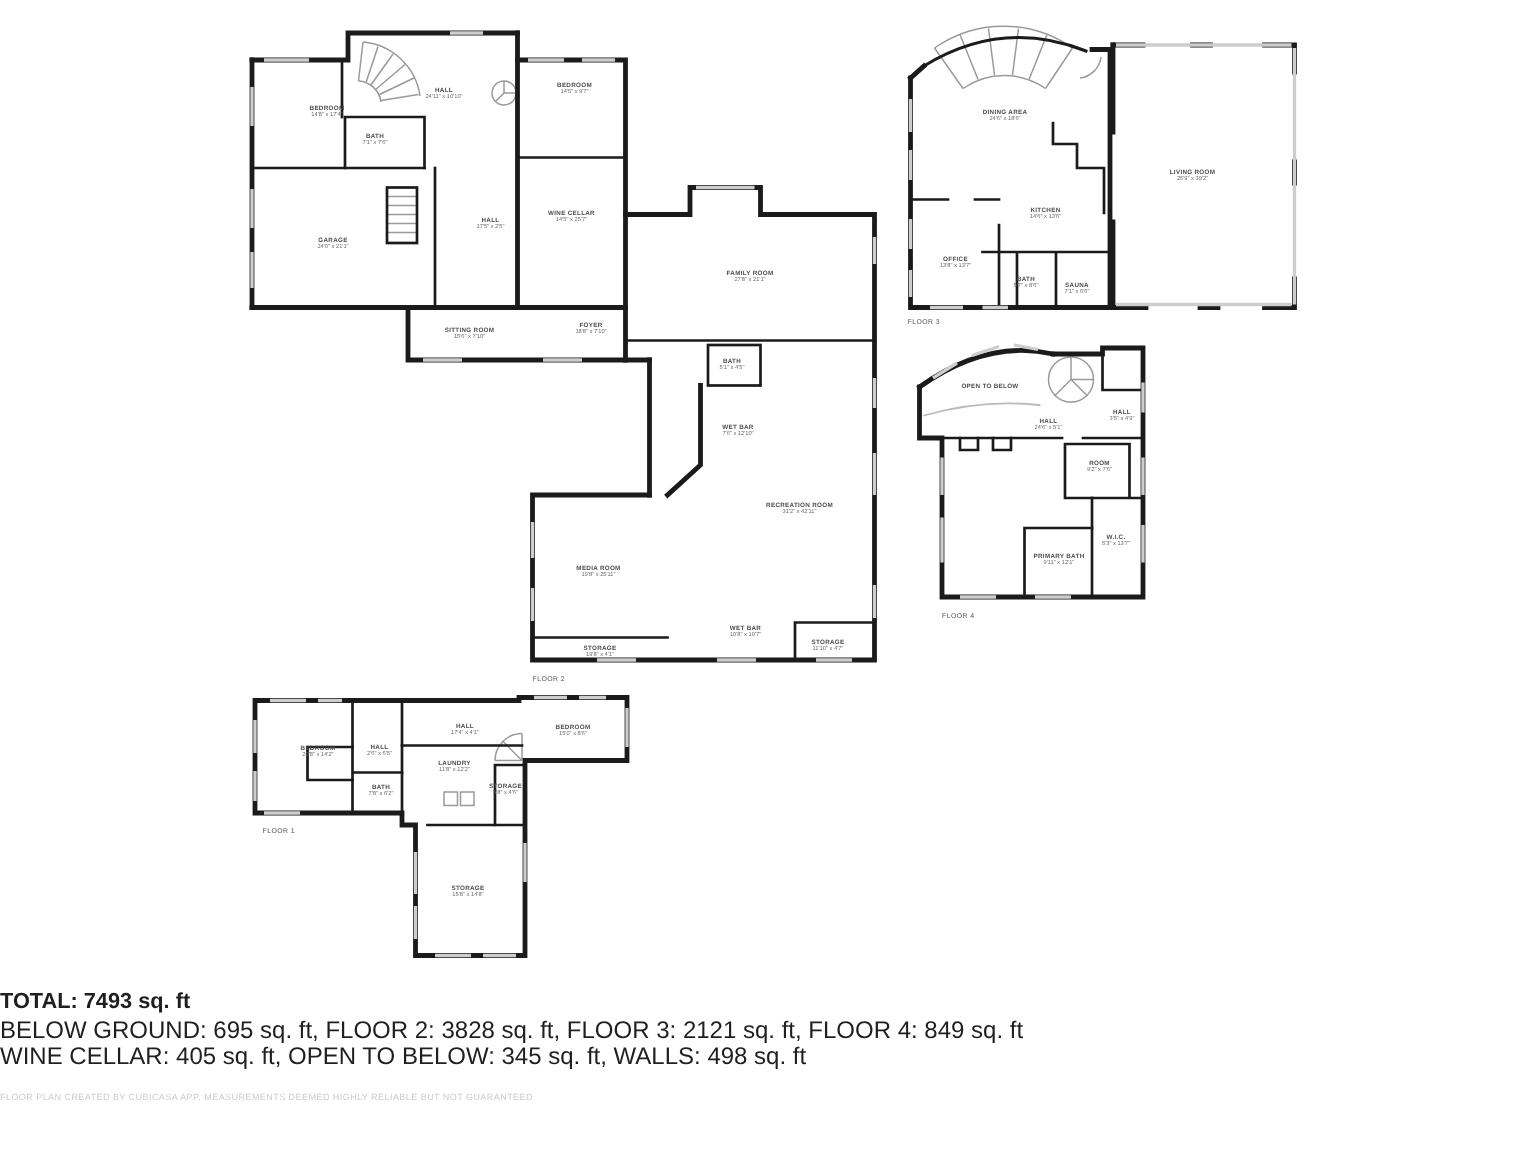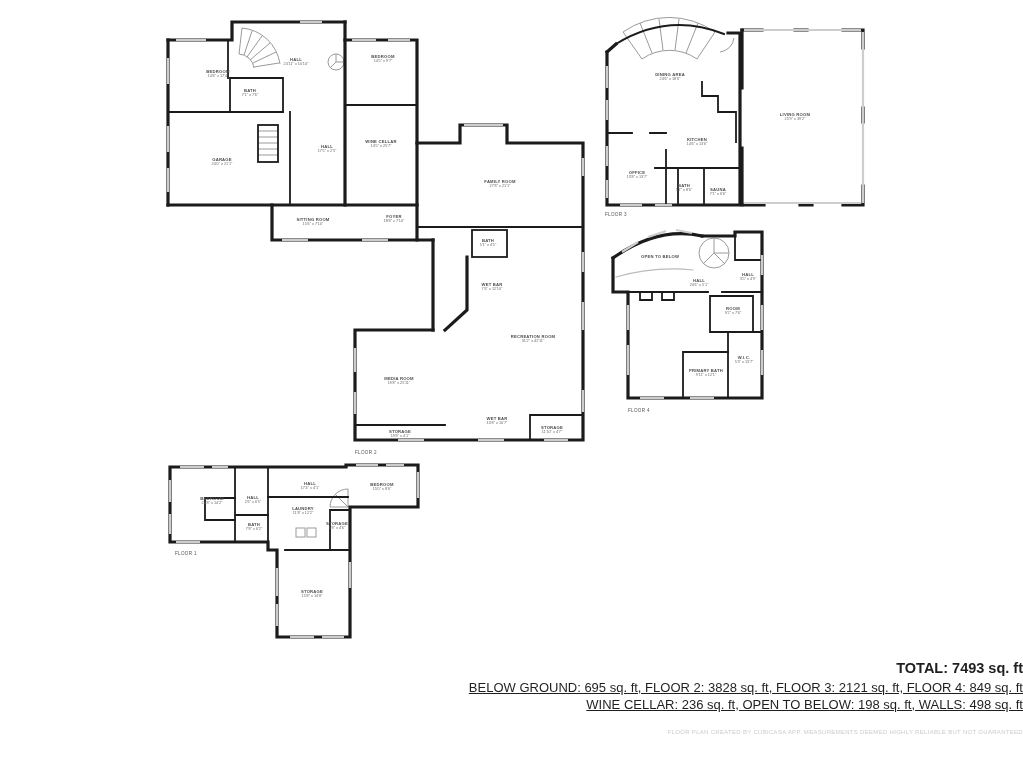"TOTAL: 7493 sq. ft" .summary { text-align: right -> left }
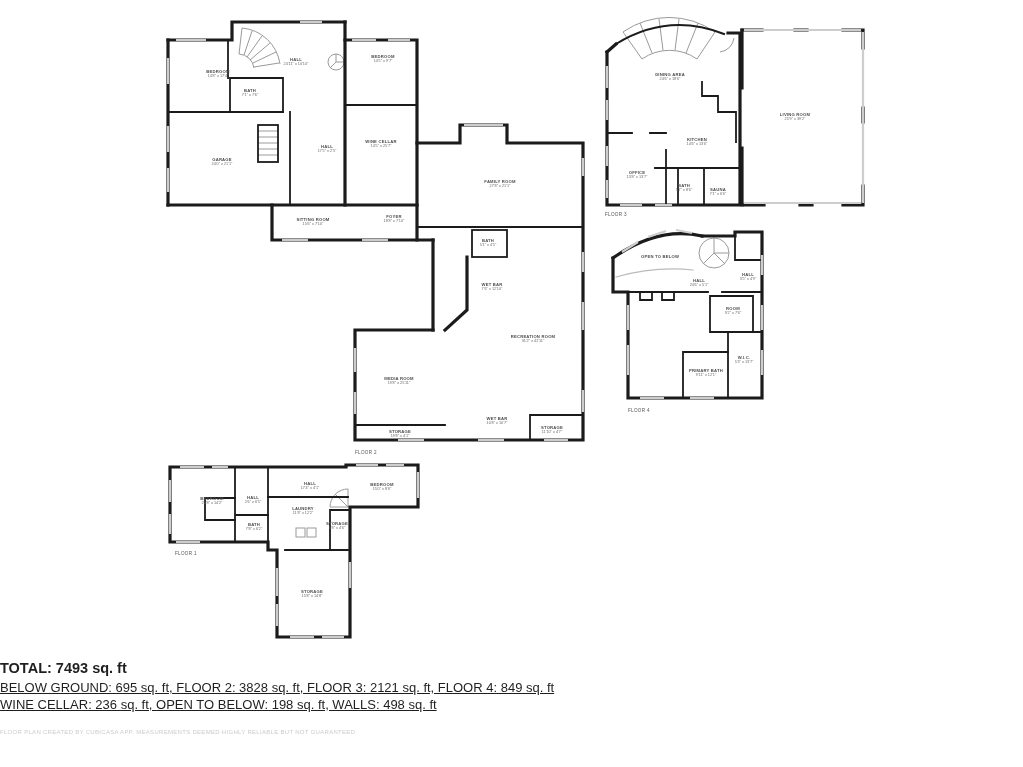"BELOW GROUND: 695 sq. ft," .summary .line { font-size: 13px -> 16px; text-decoration: underline -> none }
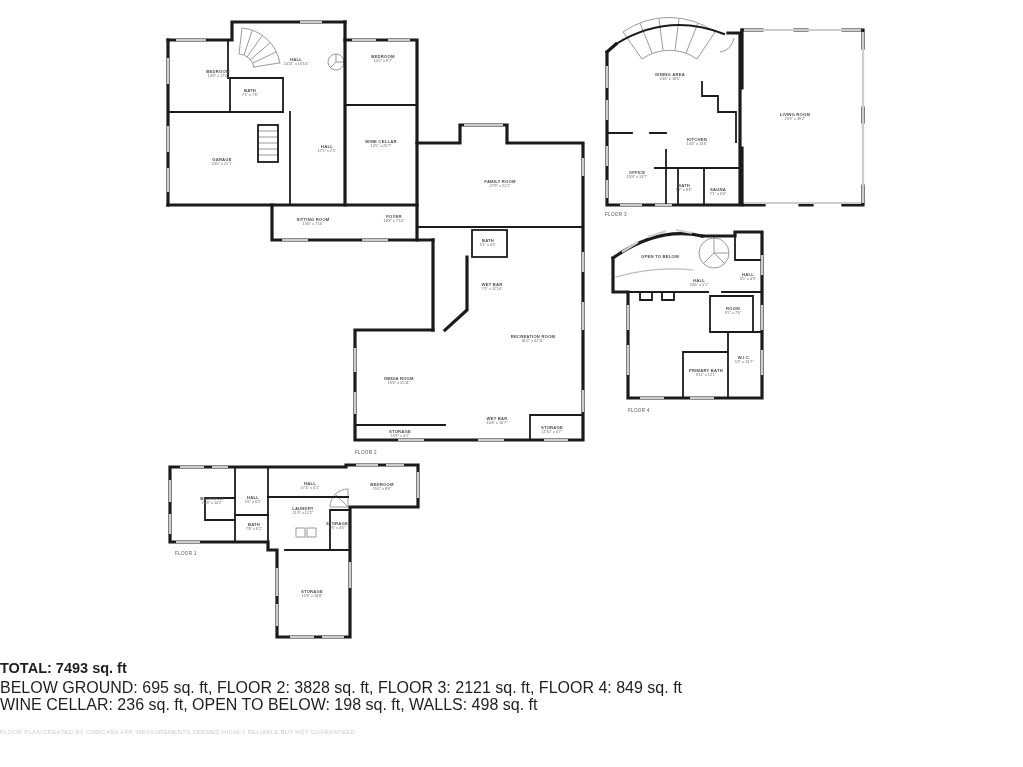"WINE CELLAR: 236 sq. ft," div.line { text: 236 sq. ft, OPEN TO BELOW: 198 -> 405 sq. ft, OPEN TO BELOW: 345 }
